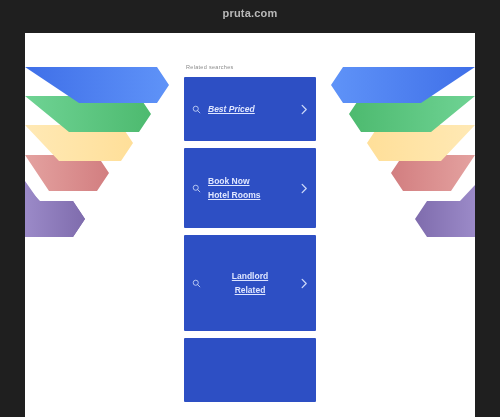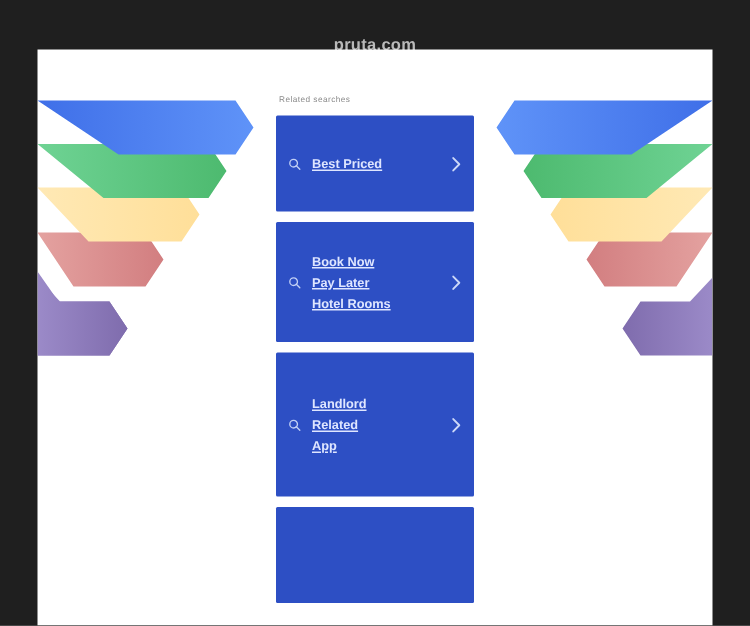"pruta.com" #browser-title { top: 24px -> 7px }
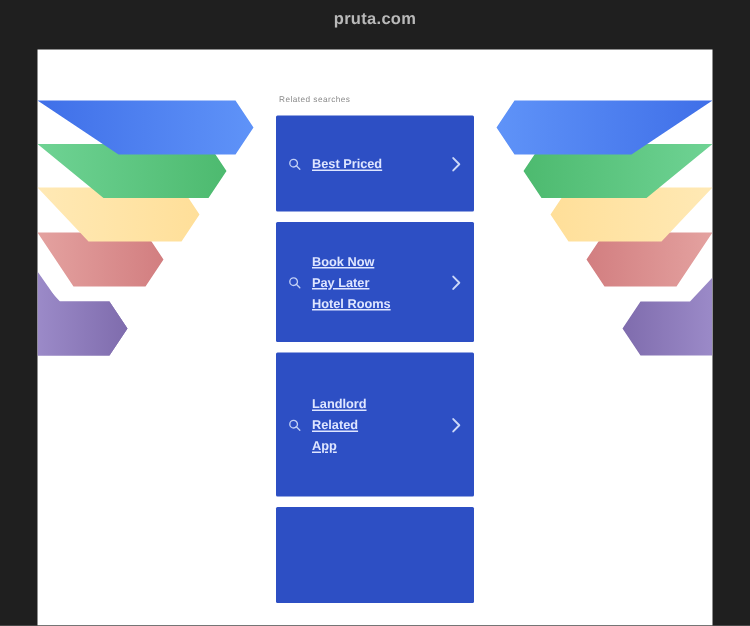"Best Priced" .card-1 { font-style: none -> italic }
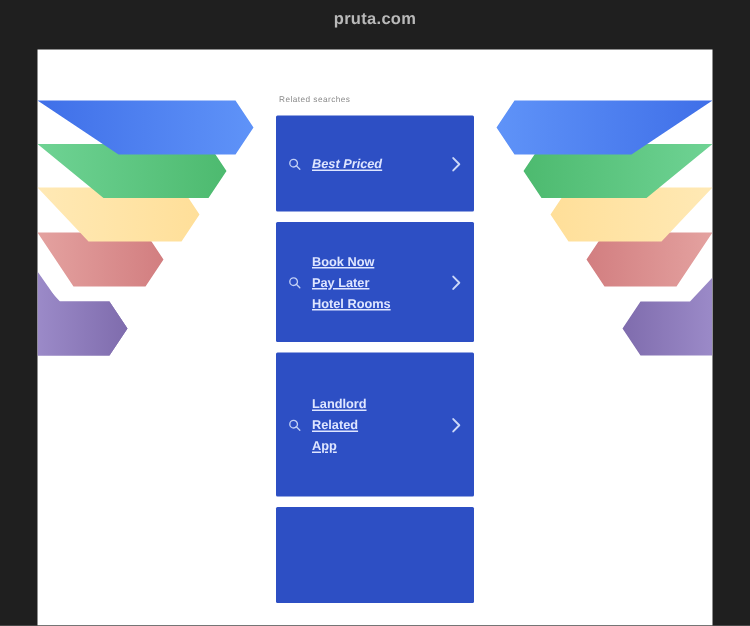"Pay Later" div.card-line { html: <div>Pay Later</div> -> none }
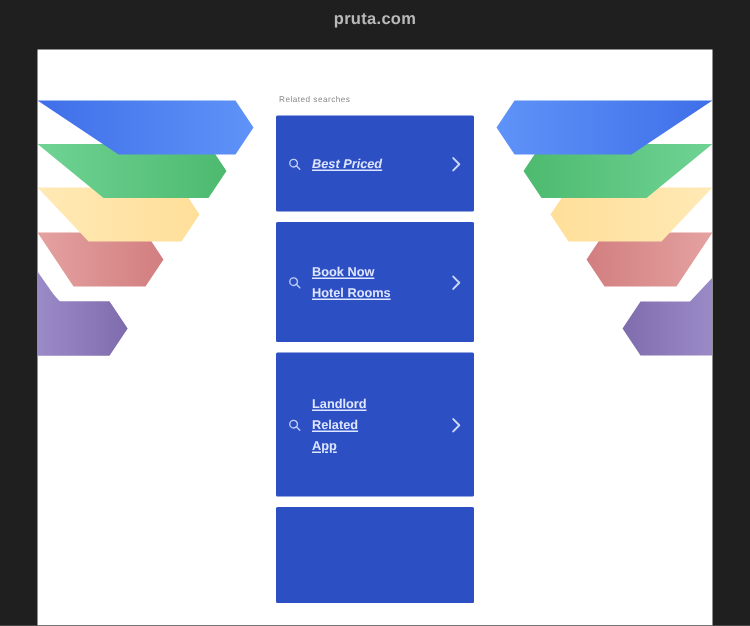"Landlord" .card-3 { text-align: none -> center }
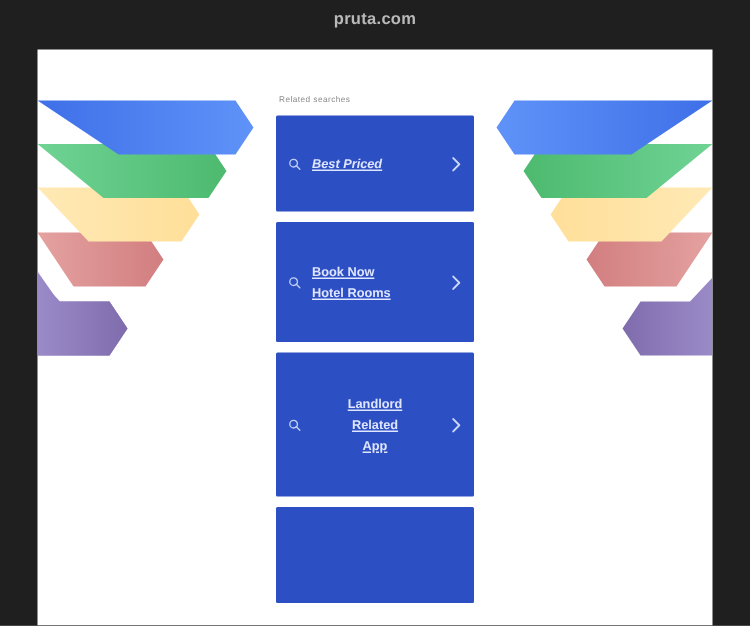"App" div.card-line { html: <div>App</div> -> none }
